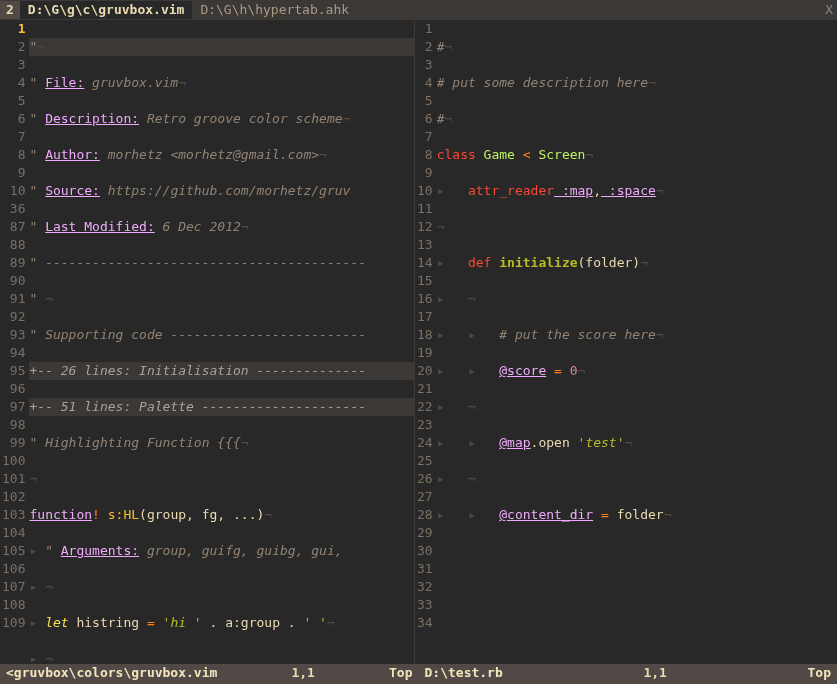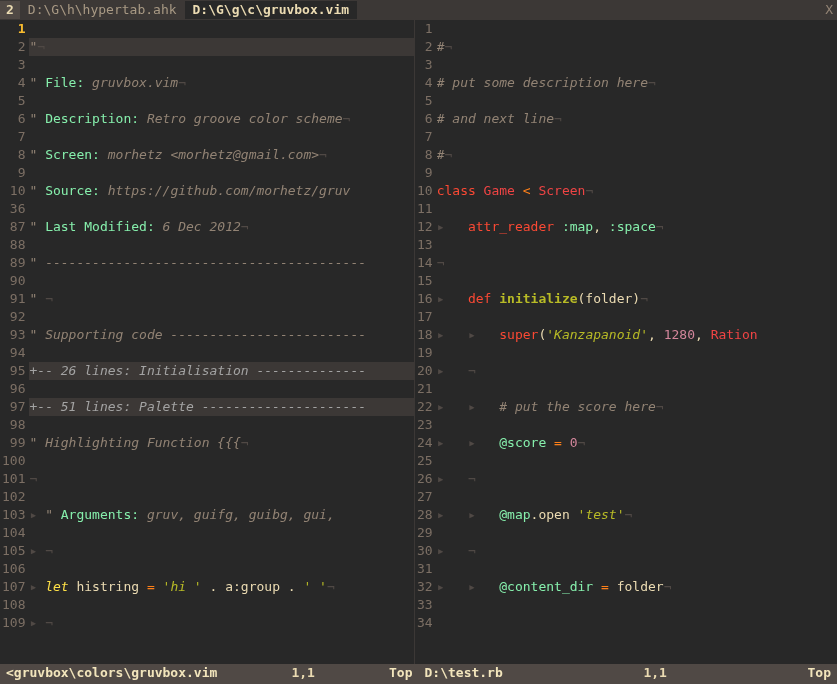"D:\G\h\hypertab.ahk" span.tab { order: before "D:\G\g\c\gruvbox.vim" -> after "D:\G\g\c\gruvbox.vim" }
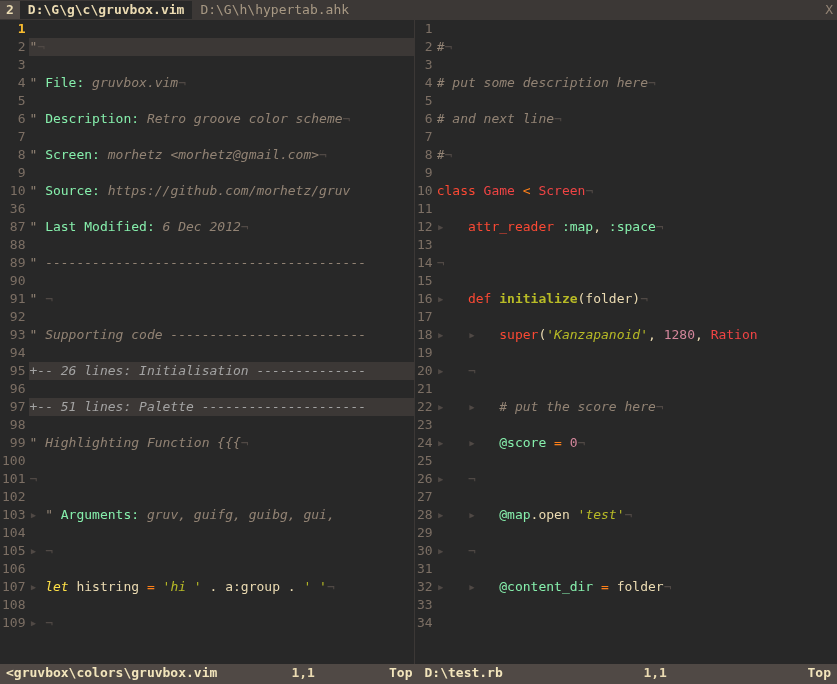"File:" .sym { color: #86efac -> #f0abfc; text-decoration: none -> underline }
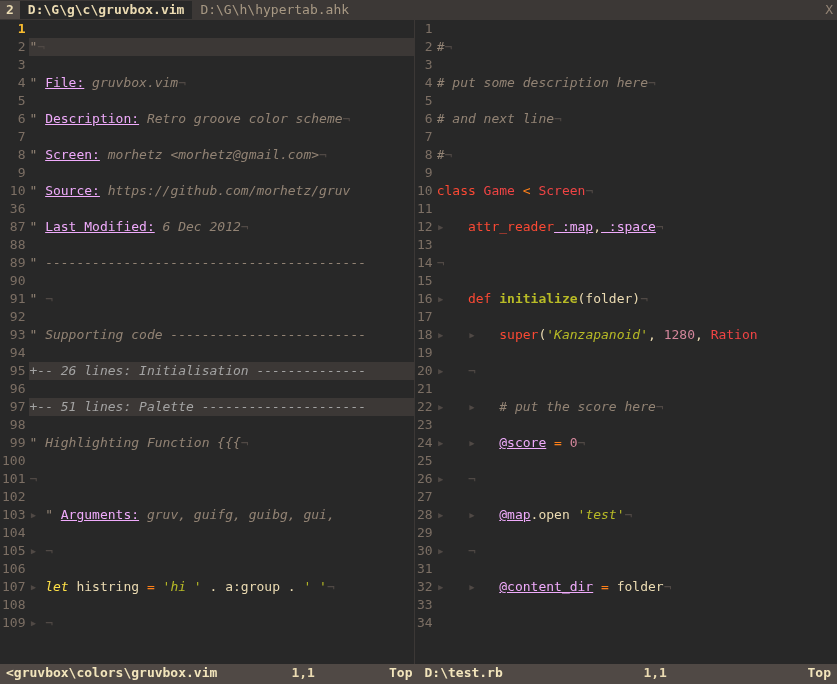"# and next line¬" div.line { html: <div><span># and next line</span><span>¬</span></div> -> none }
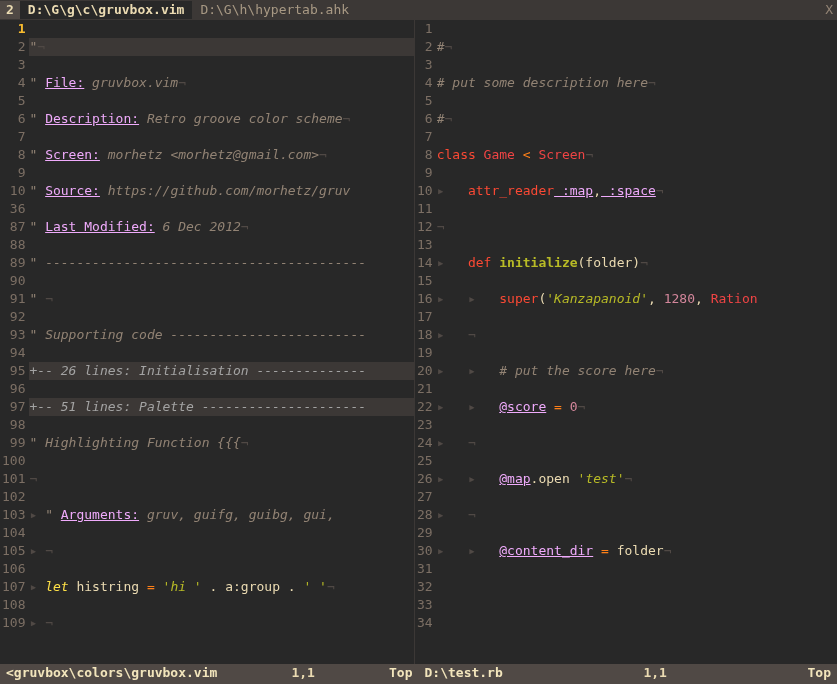"Screen:" span.sym { text: Screen -> Author }
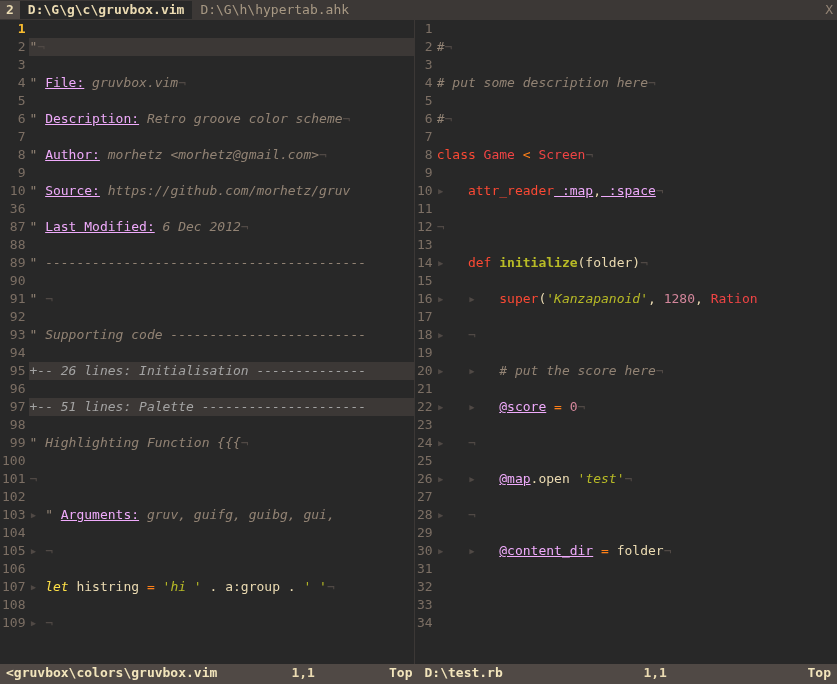"Game" .ty { color: #ef4444 -> #bef264 }
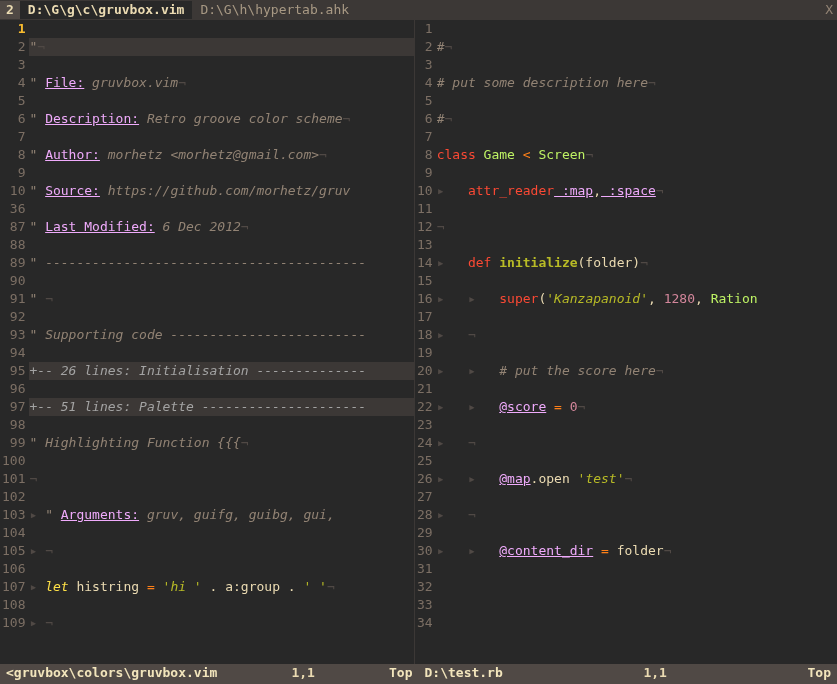"▸ ▸ super('Kanzapanoid', 1280, Ration" div.line { html: <div><span>▸ ▸ </span><span>super</span><span>(</span><span>'Kanzapanoid'</span><span>, </span><span>1280</span><span>, </span><span>Ration</span></div> -> none }
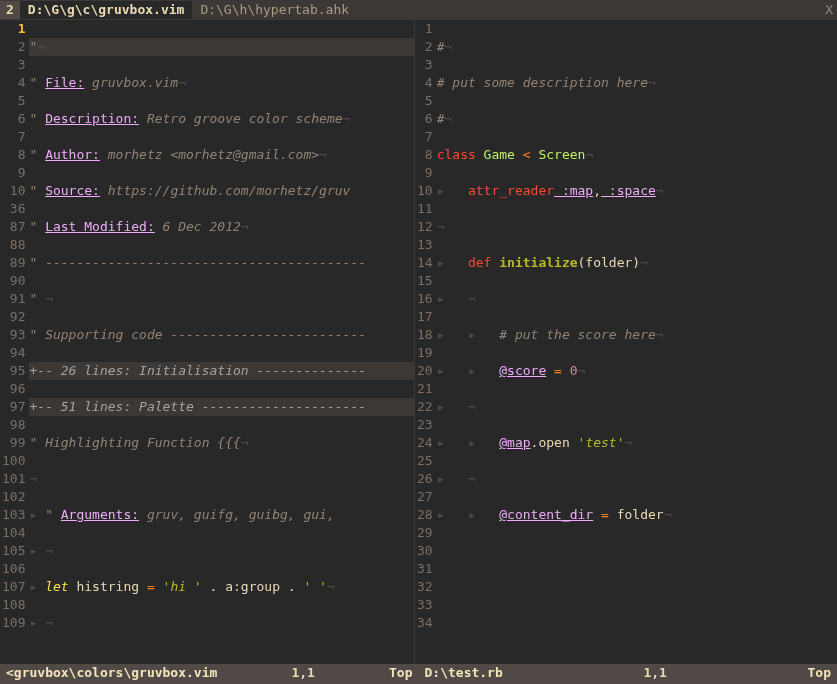"function! s:HL(group, fg, ...)¬" div.line { html: none -> <div><span>function</span><span>!</span><span> s:HL</span><span>(group, fg, ...)</span><span>¬</span></div> }
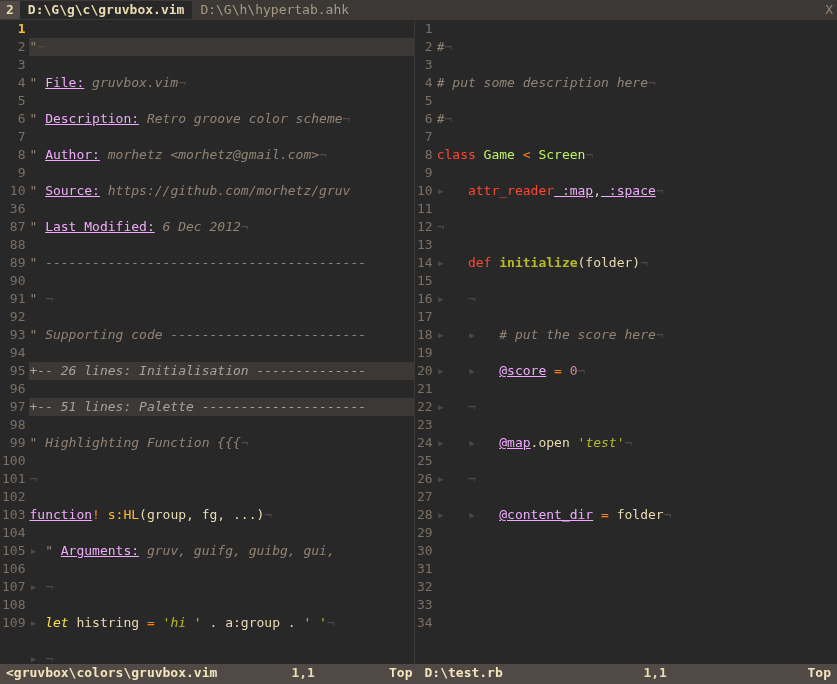"gruv, guifg, guibg, gui," span.cm { text: gruv -> group }
